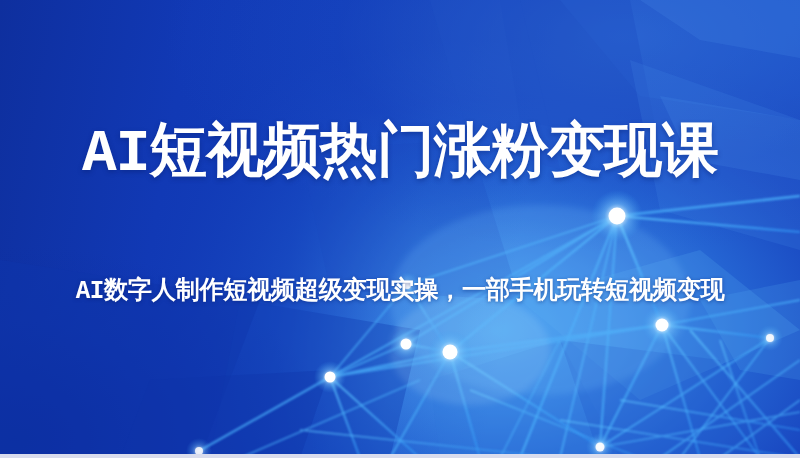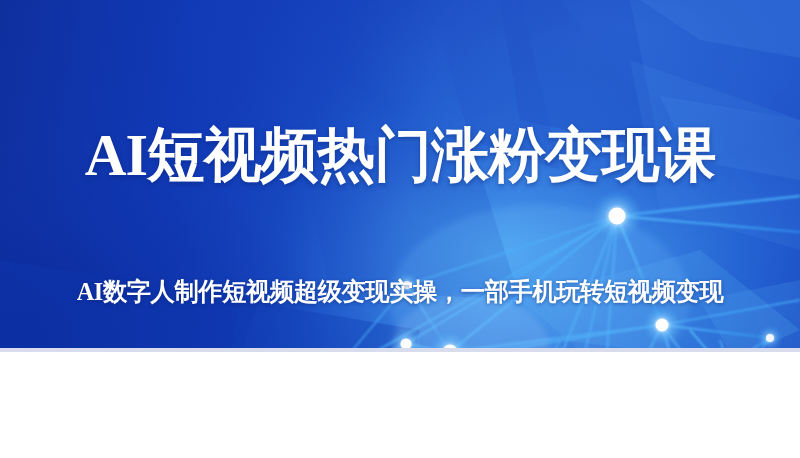"AI短视频热门涨粉变现课" #banner { font-family: Liberation Serif, serif -> Liberation Mono, monospace; height: 352px -> 458px }
